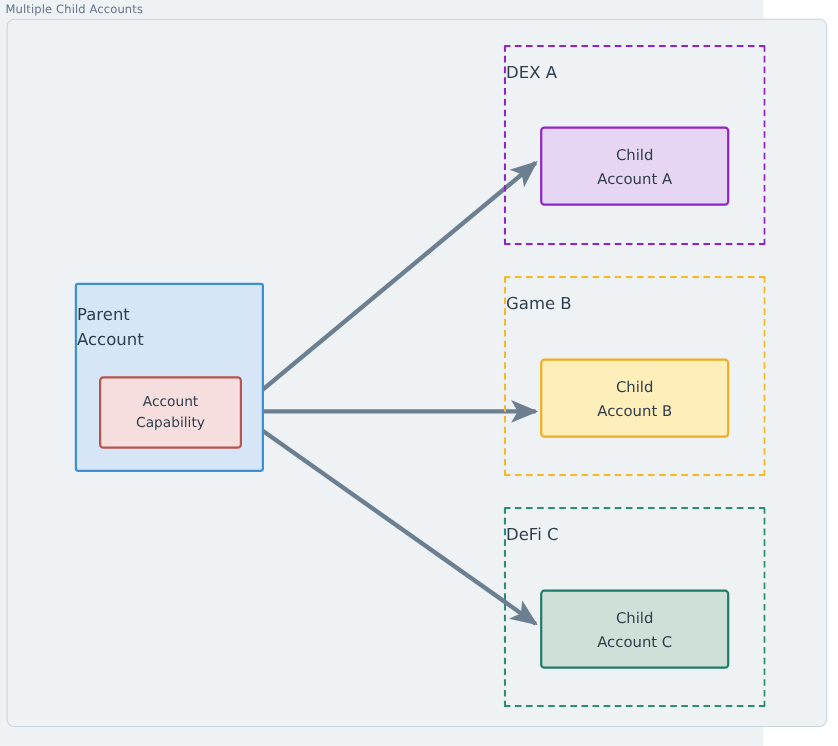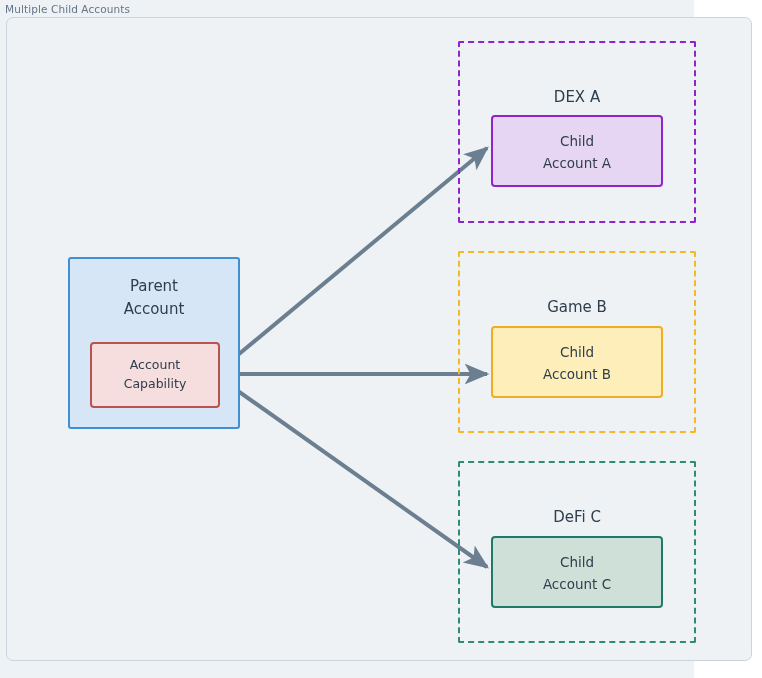"DEX A" .platform-label { text-align: center -> none; top: 44px -> 13px }
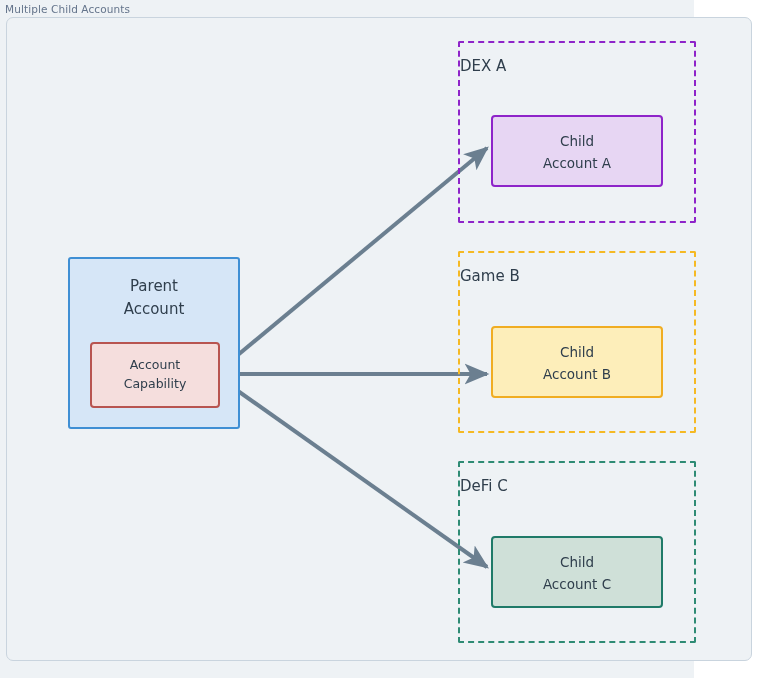"Parent" #parent-account-label { text-align: center -> none }
